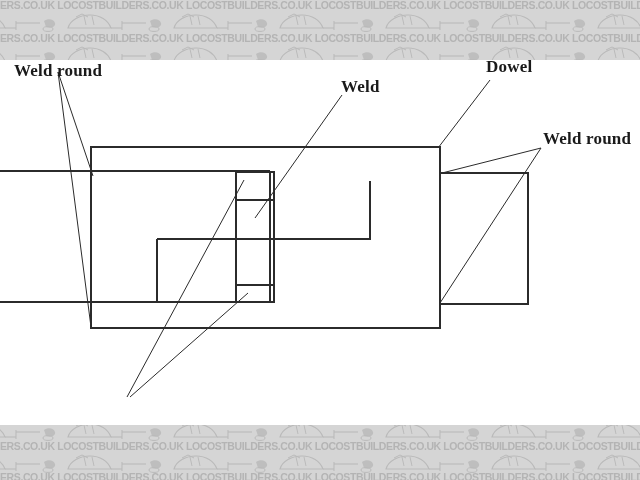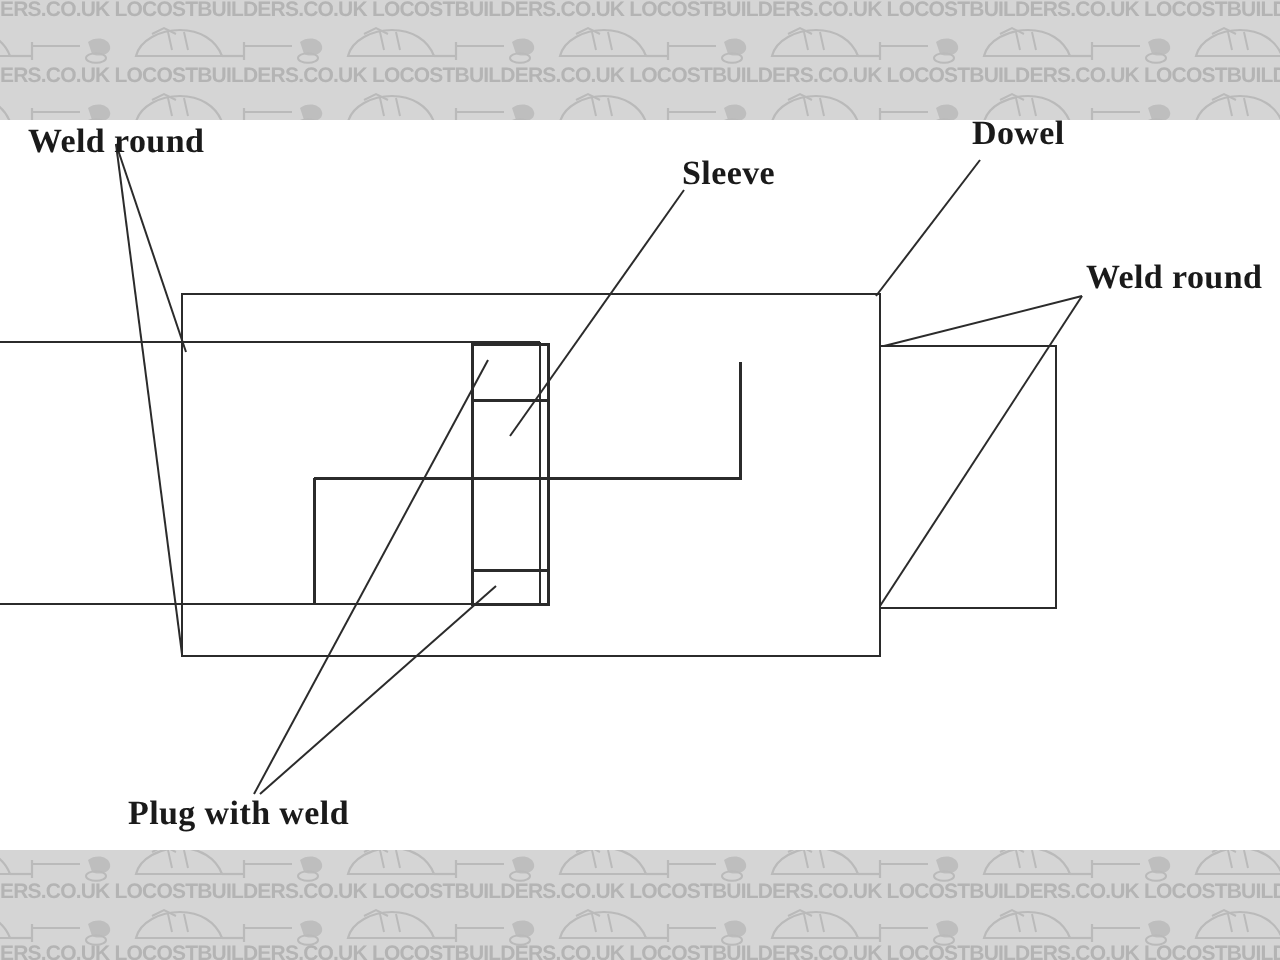"Sleeve" div.label { text: Sleeve -> Weld }
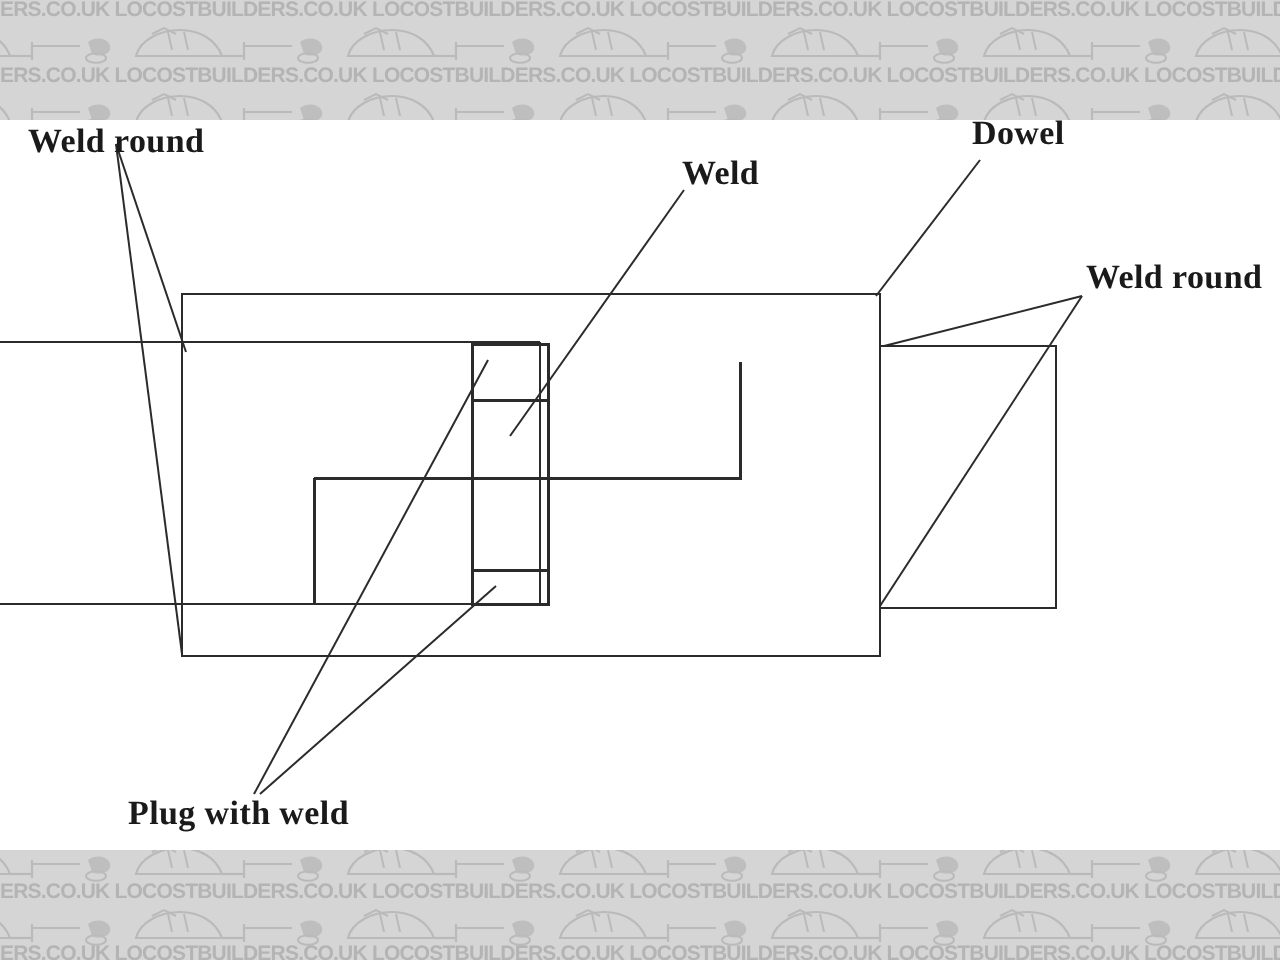"Plug with weld" div.label { html: <div>Plug with weld</div> -> none }
